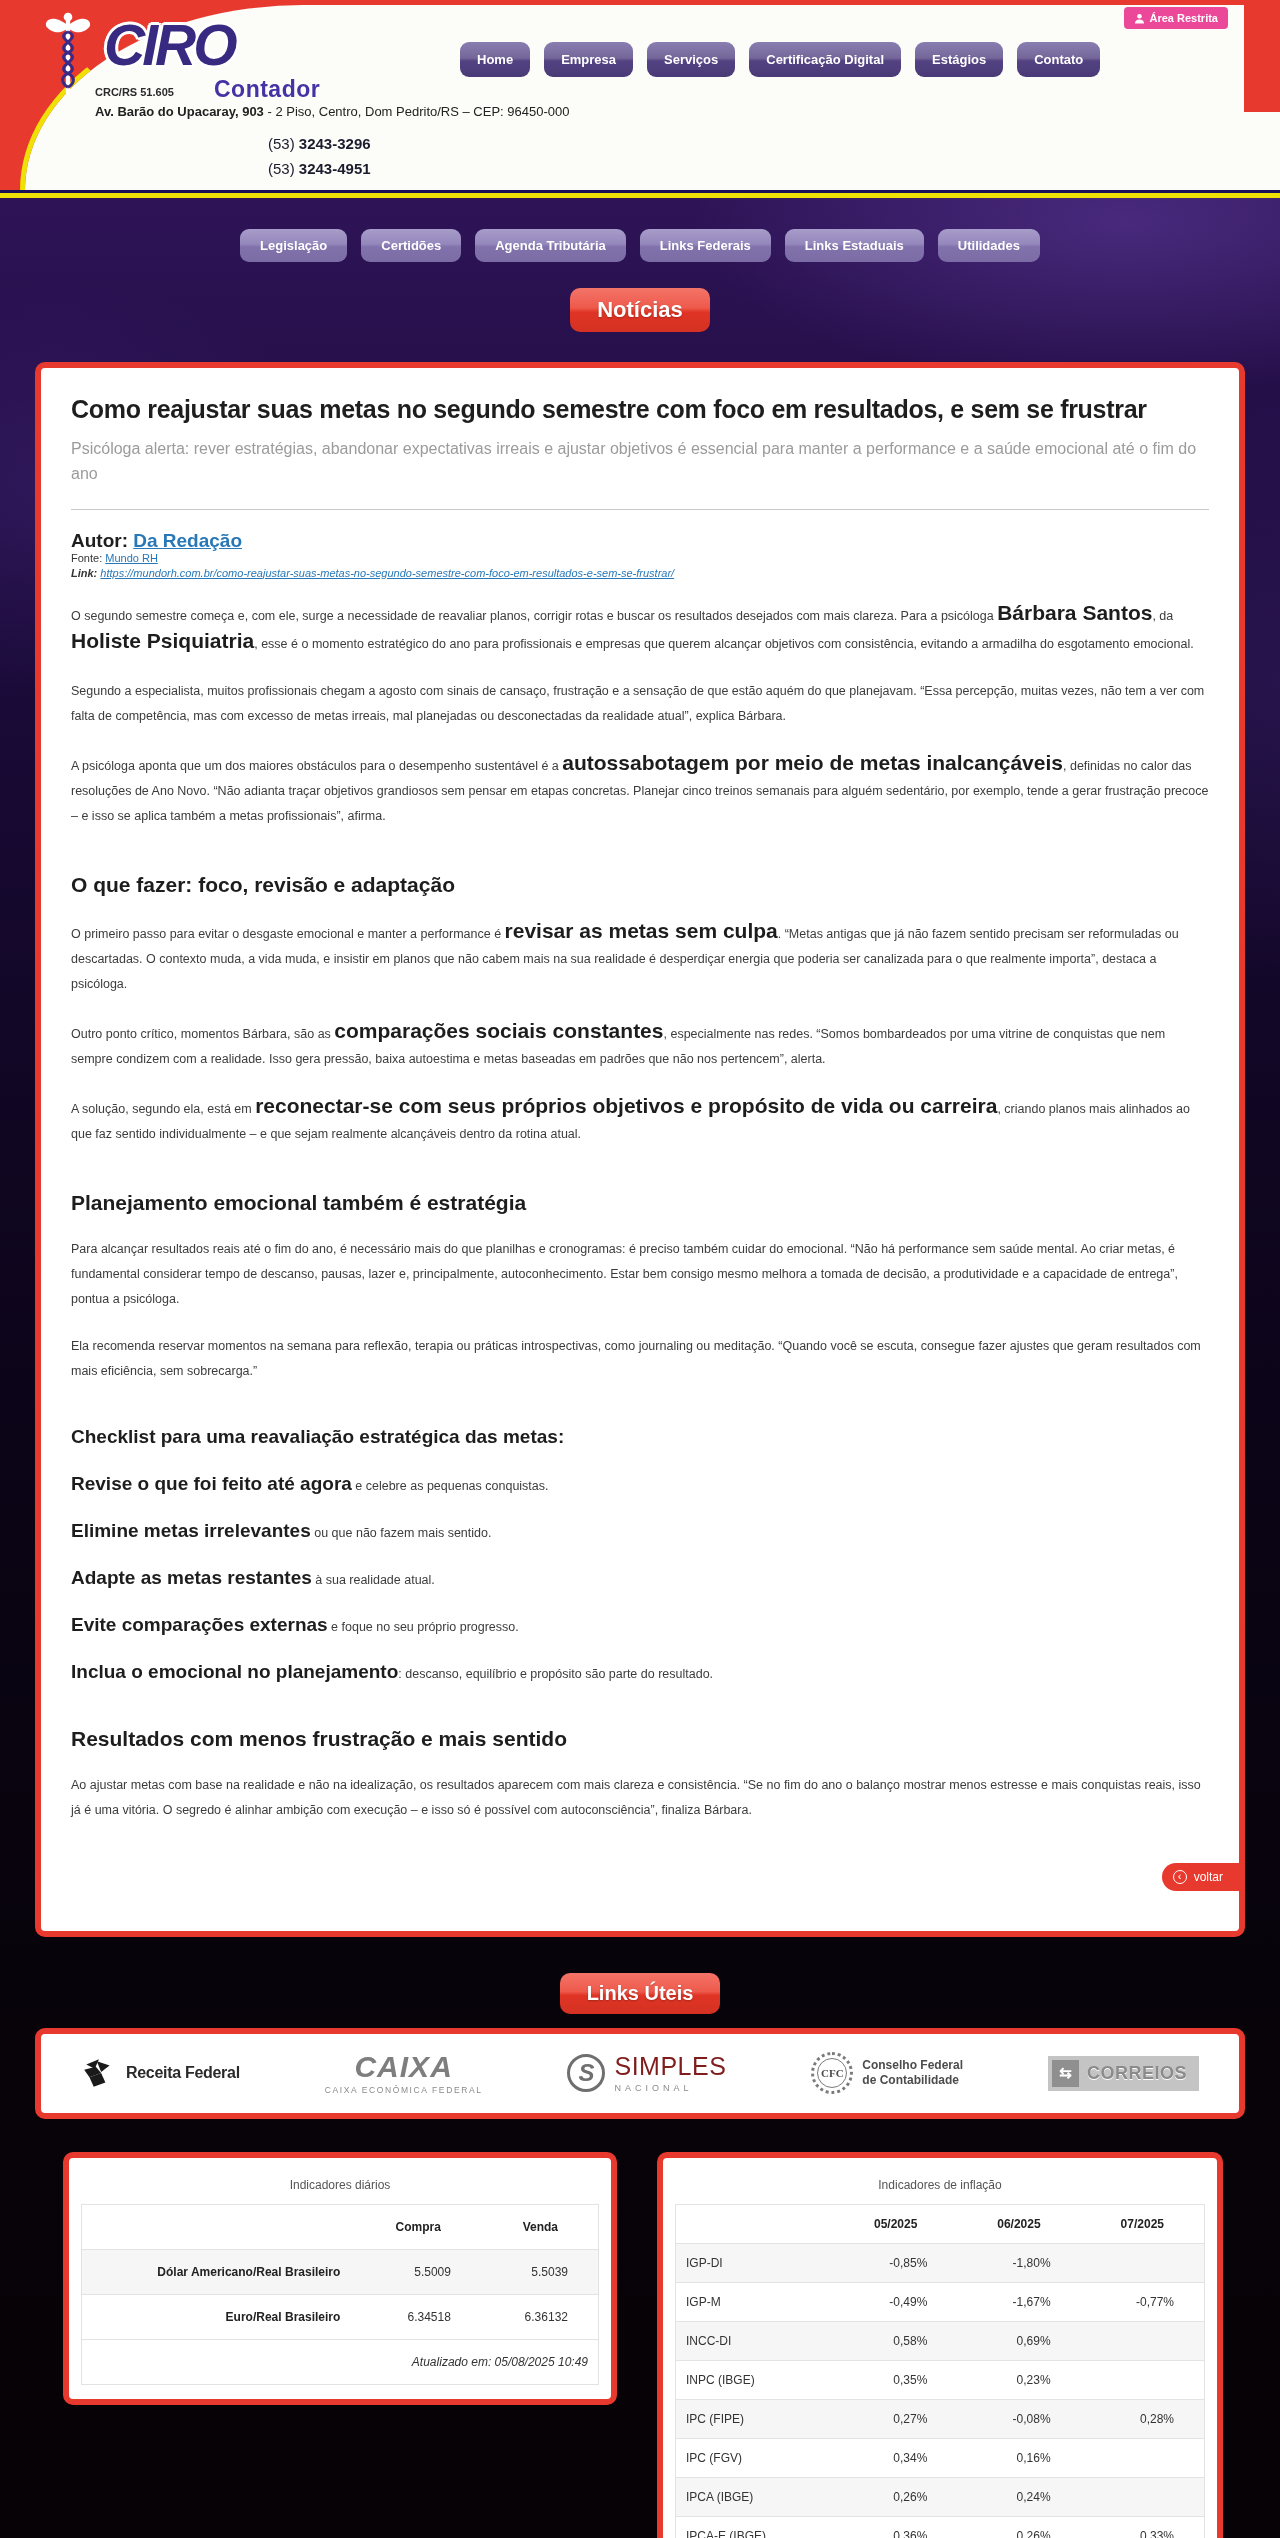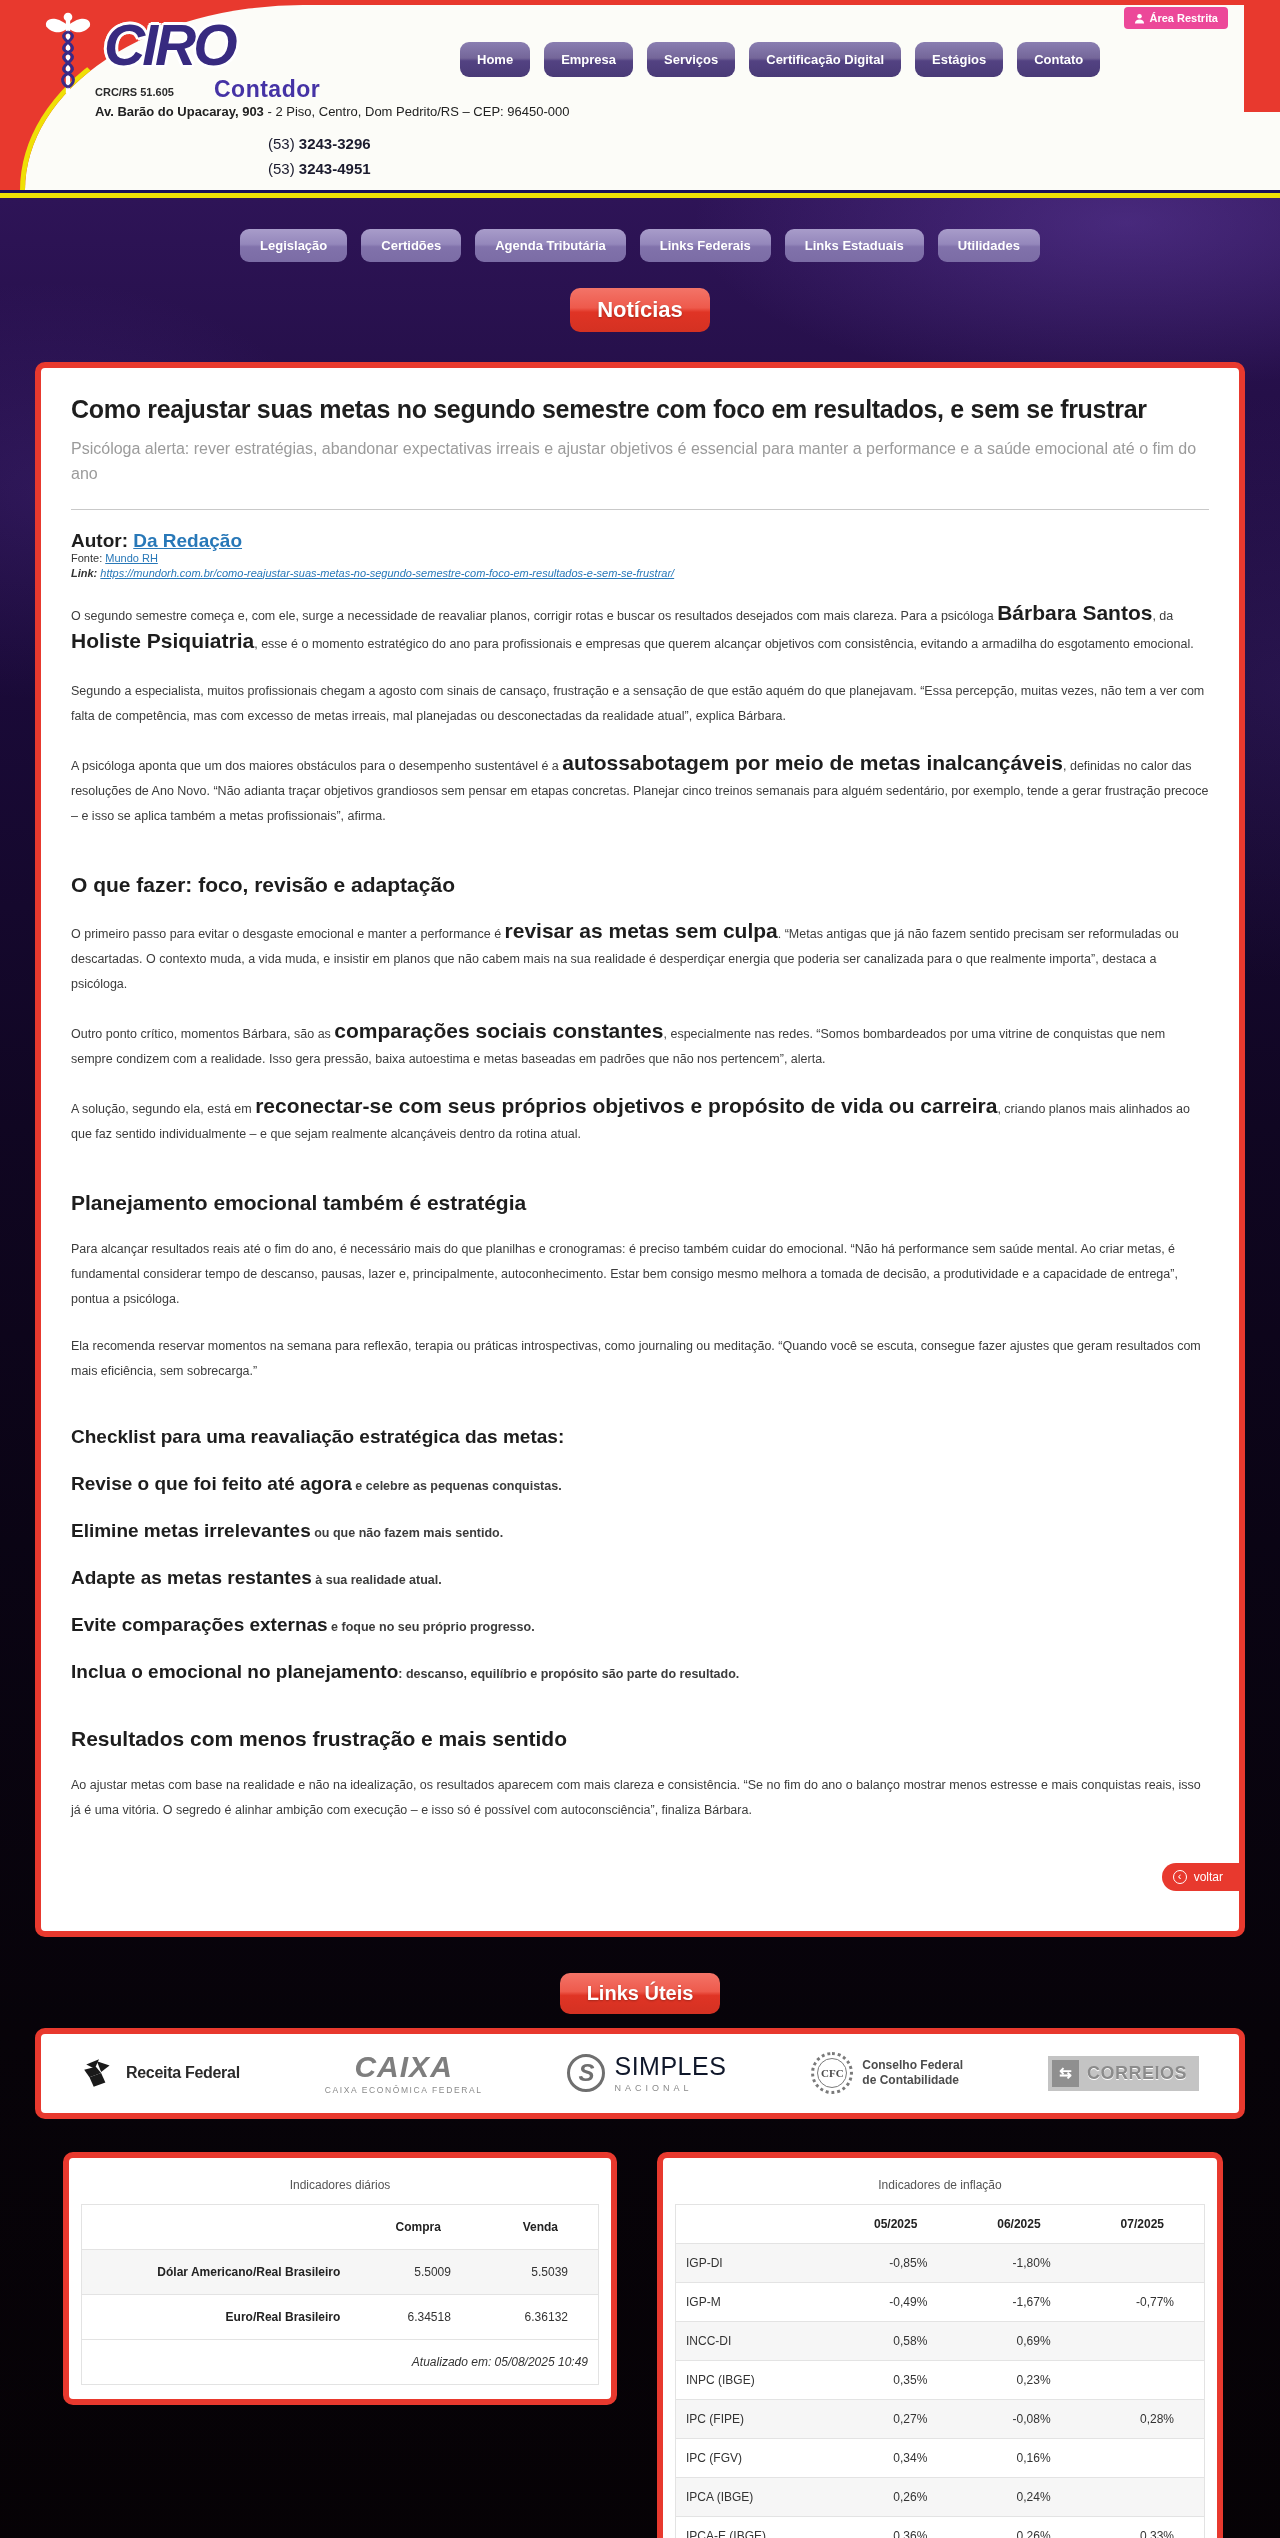"e celebre as pequenas conquistas." .check-rest { font-weight: bold -> none }
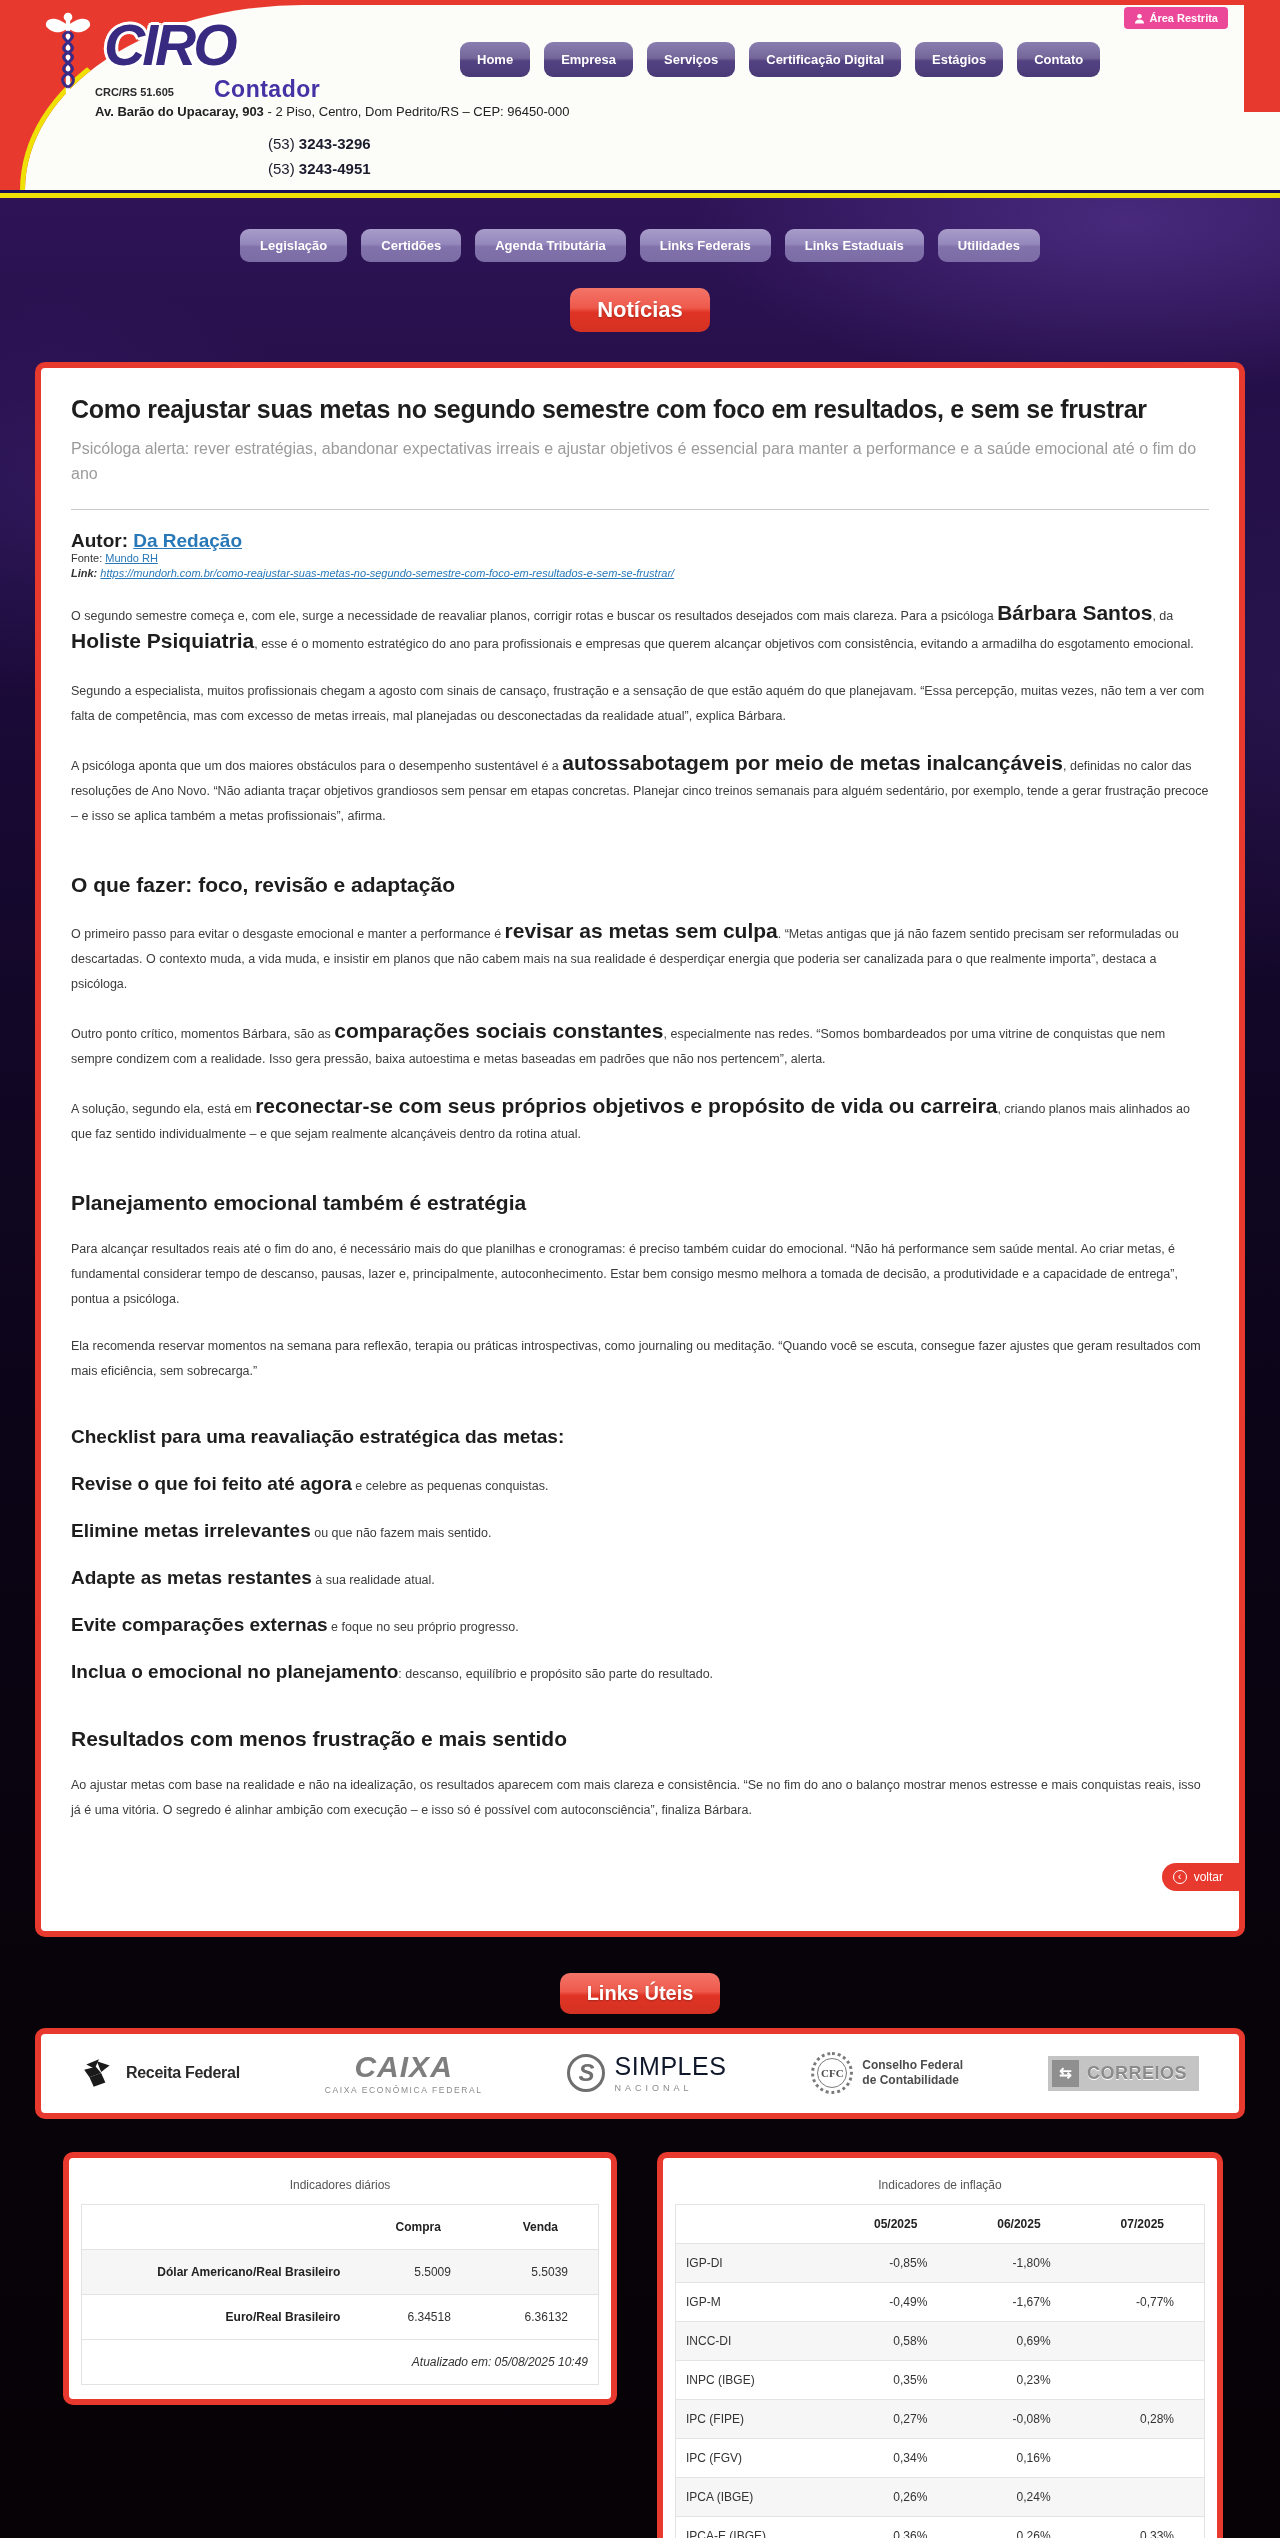"SIMPLES" .simples-word { color: #0f172a -> #7f1d1d }
